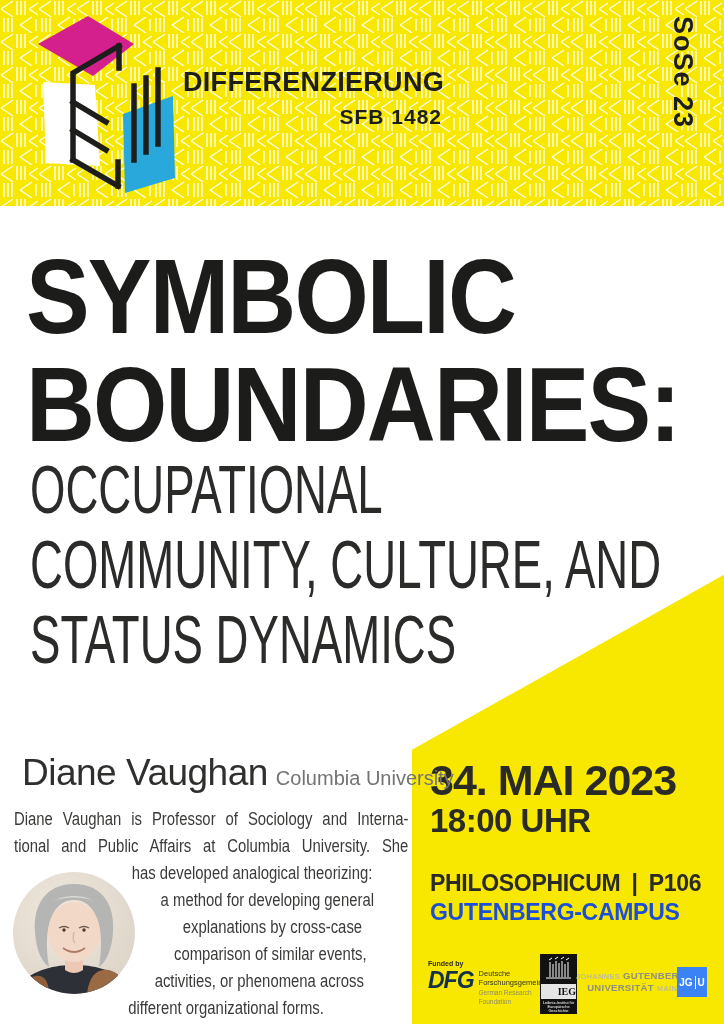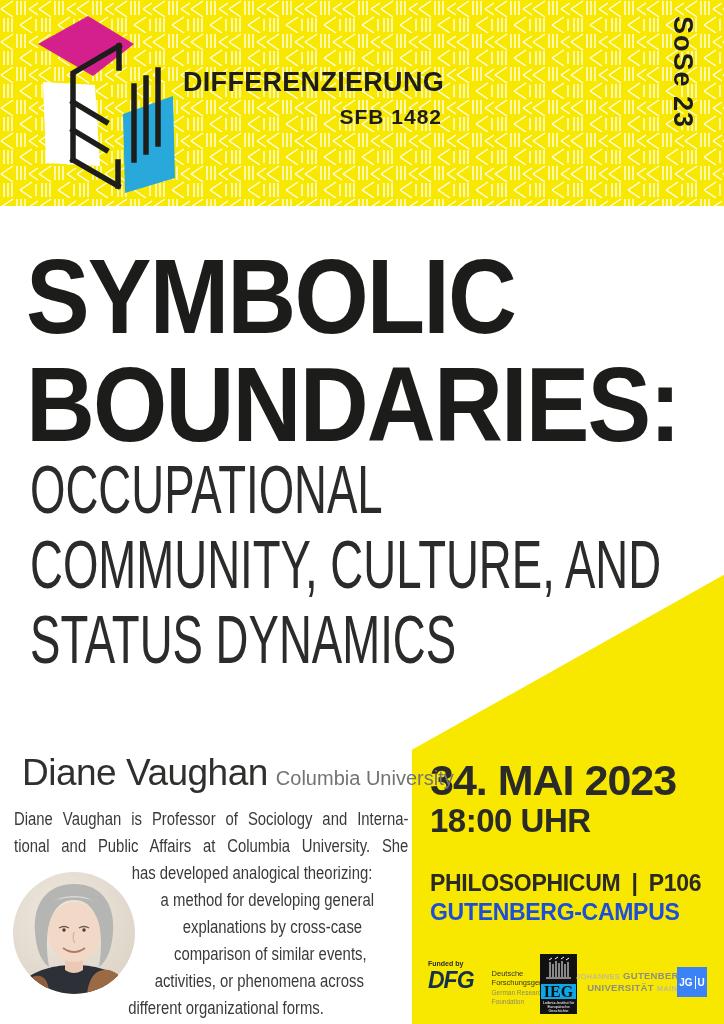"Deutsche" .dfg .org { margin-left: 18px -> 5px }
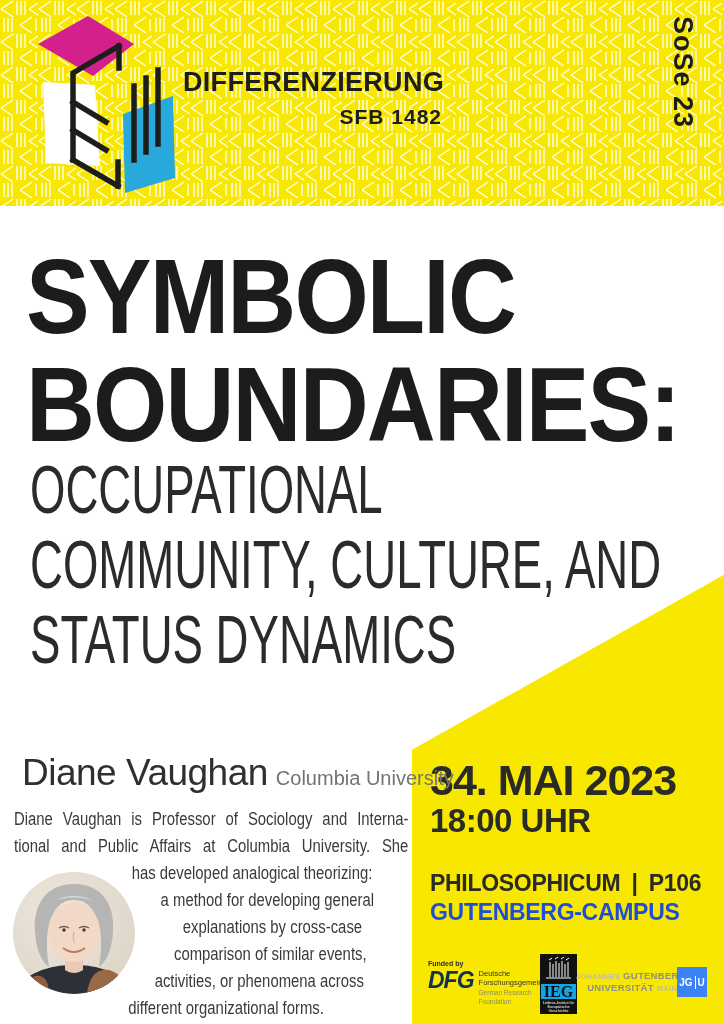"IEG" .ieg .band { background: #0ea5e9 -> #e5e5e5; font-size: 16px -> 10px; text-align: center -> right }
